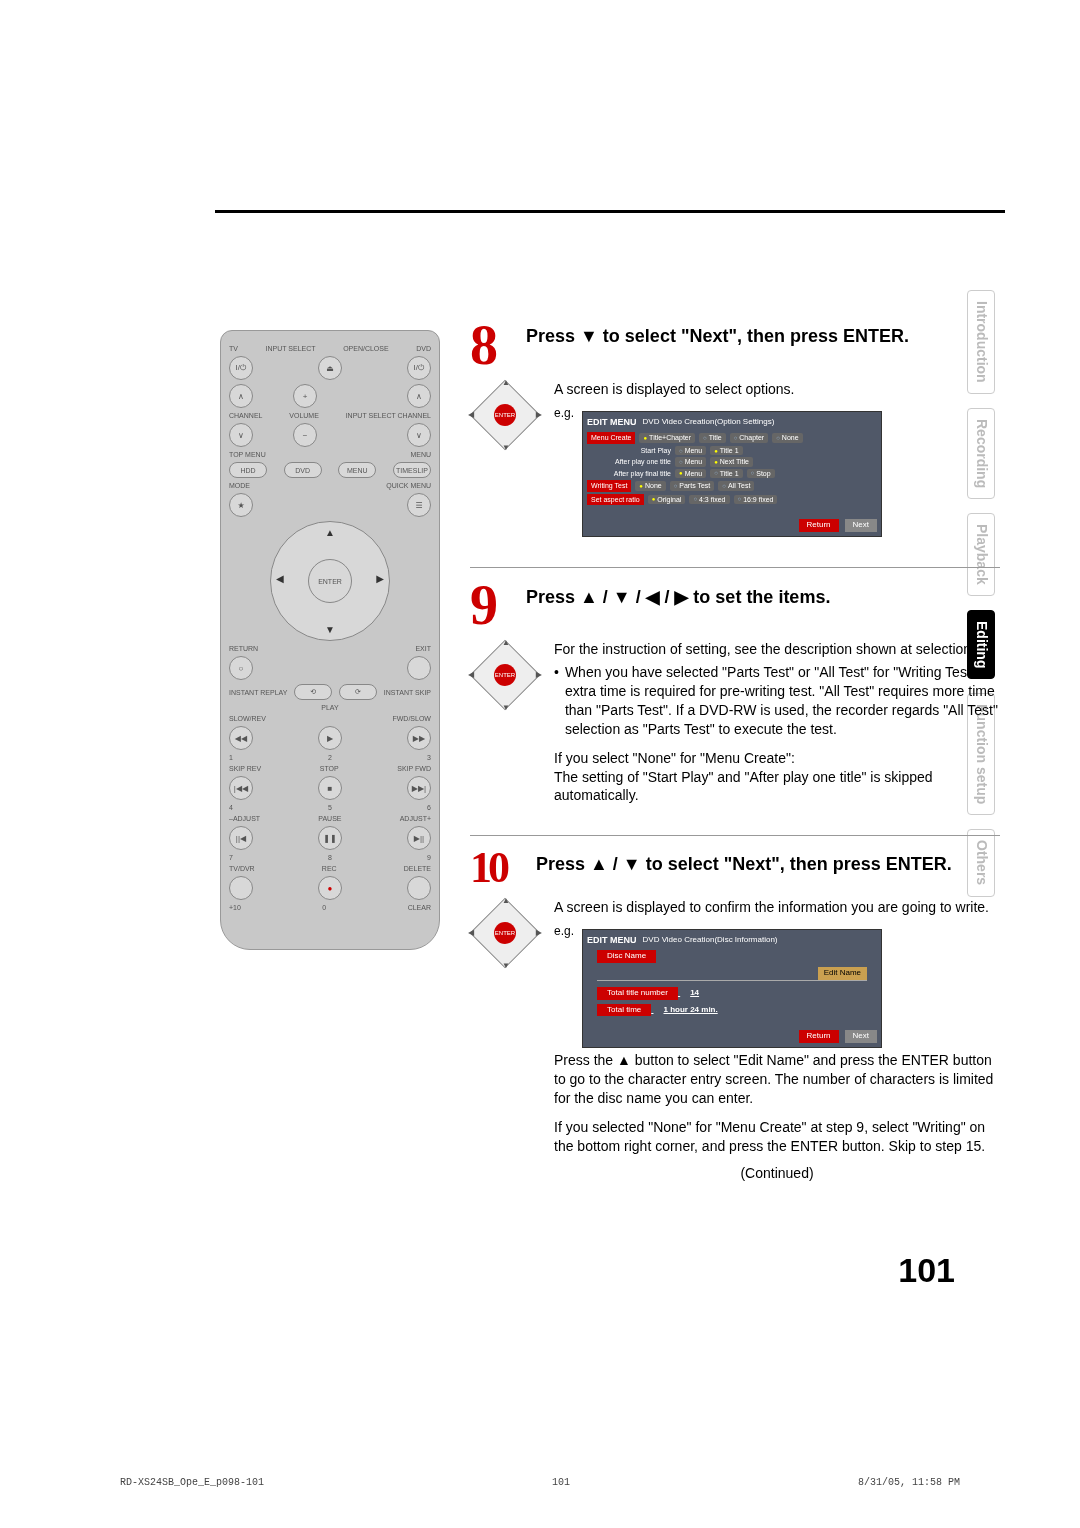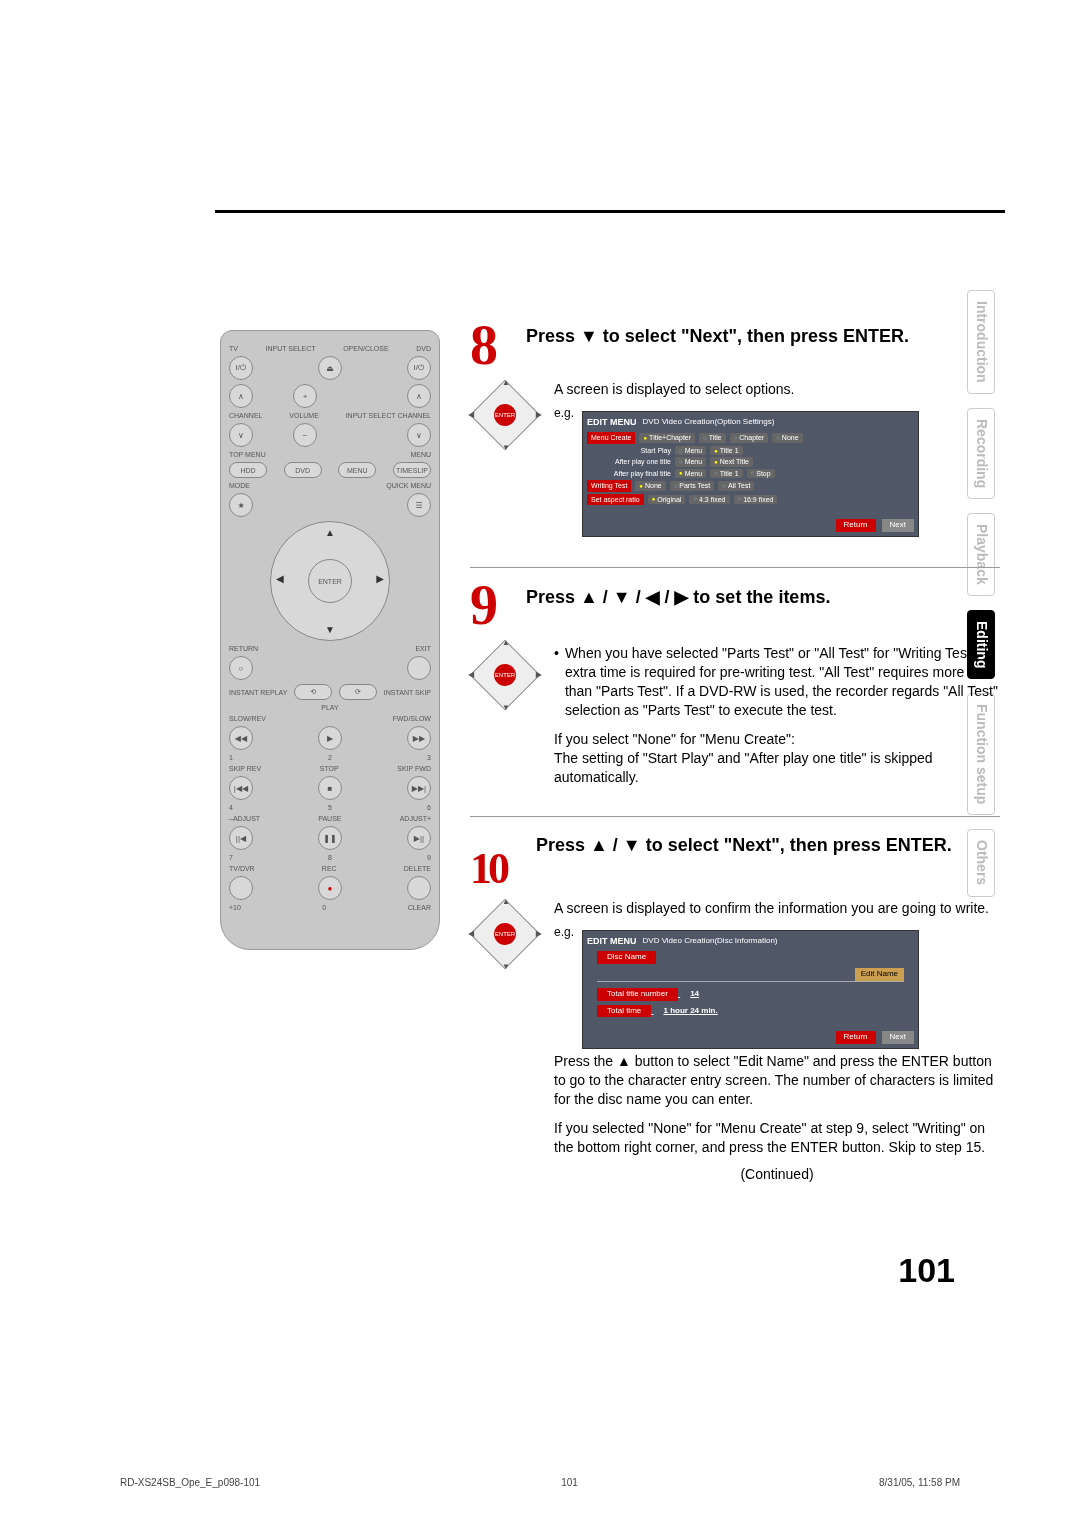"EDIT MENU" .screen-box { width: 337px -> 300px }
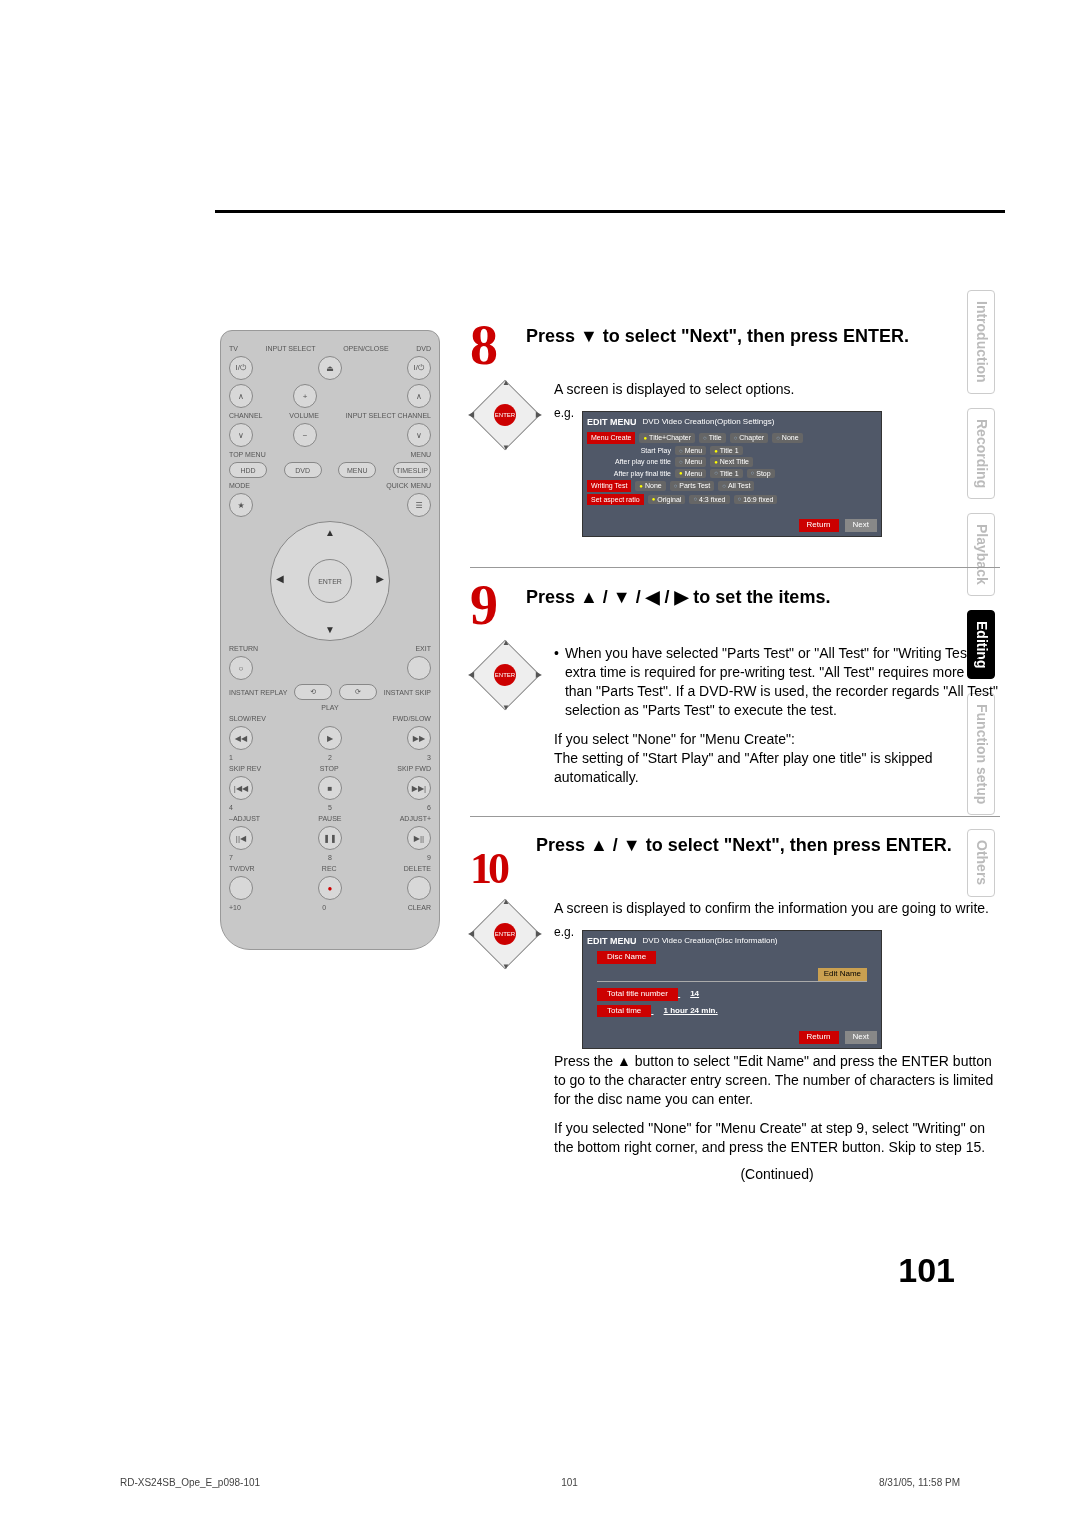"For the instruction of setting," div { html: none -> <div>For the instruction of setting, see the description shown at selection.</div> }
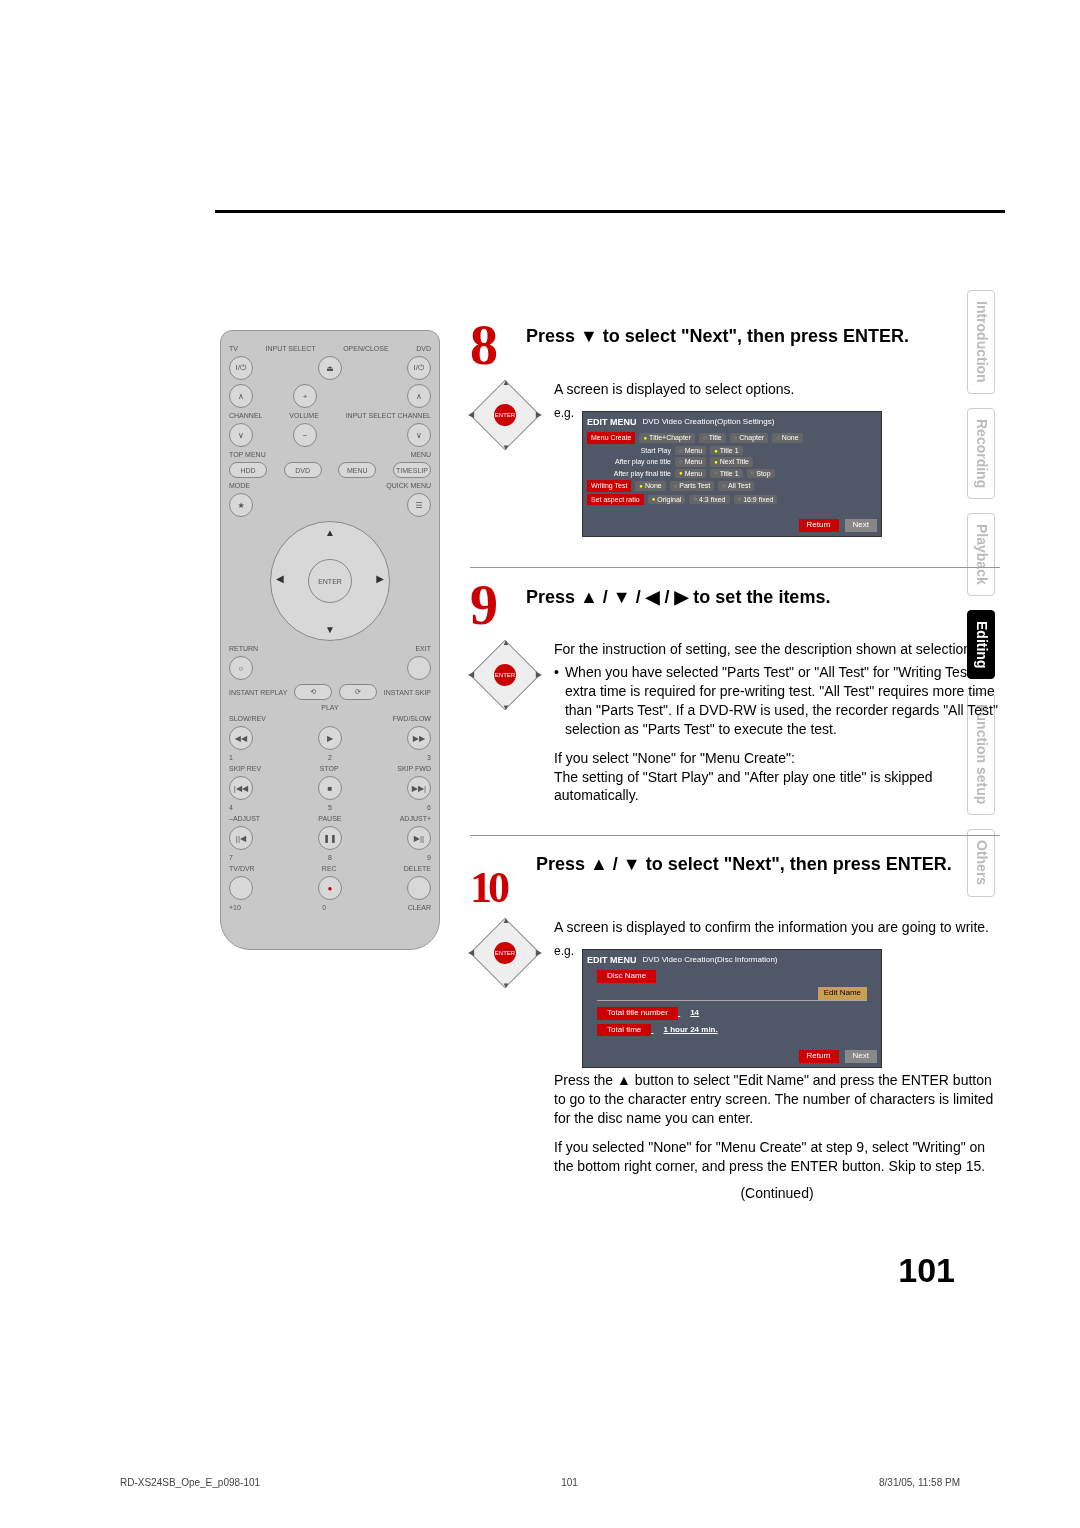"10" .step-num.ten { margin-top: 20px -> none }
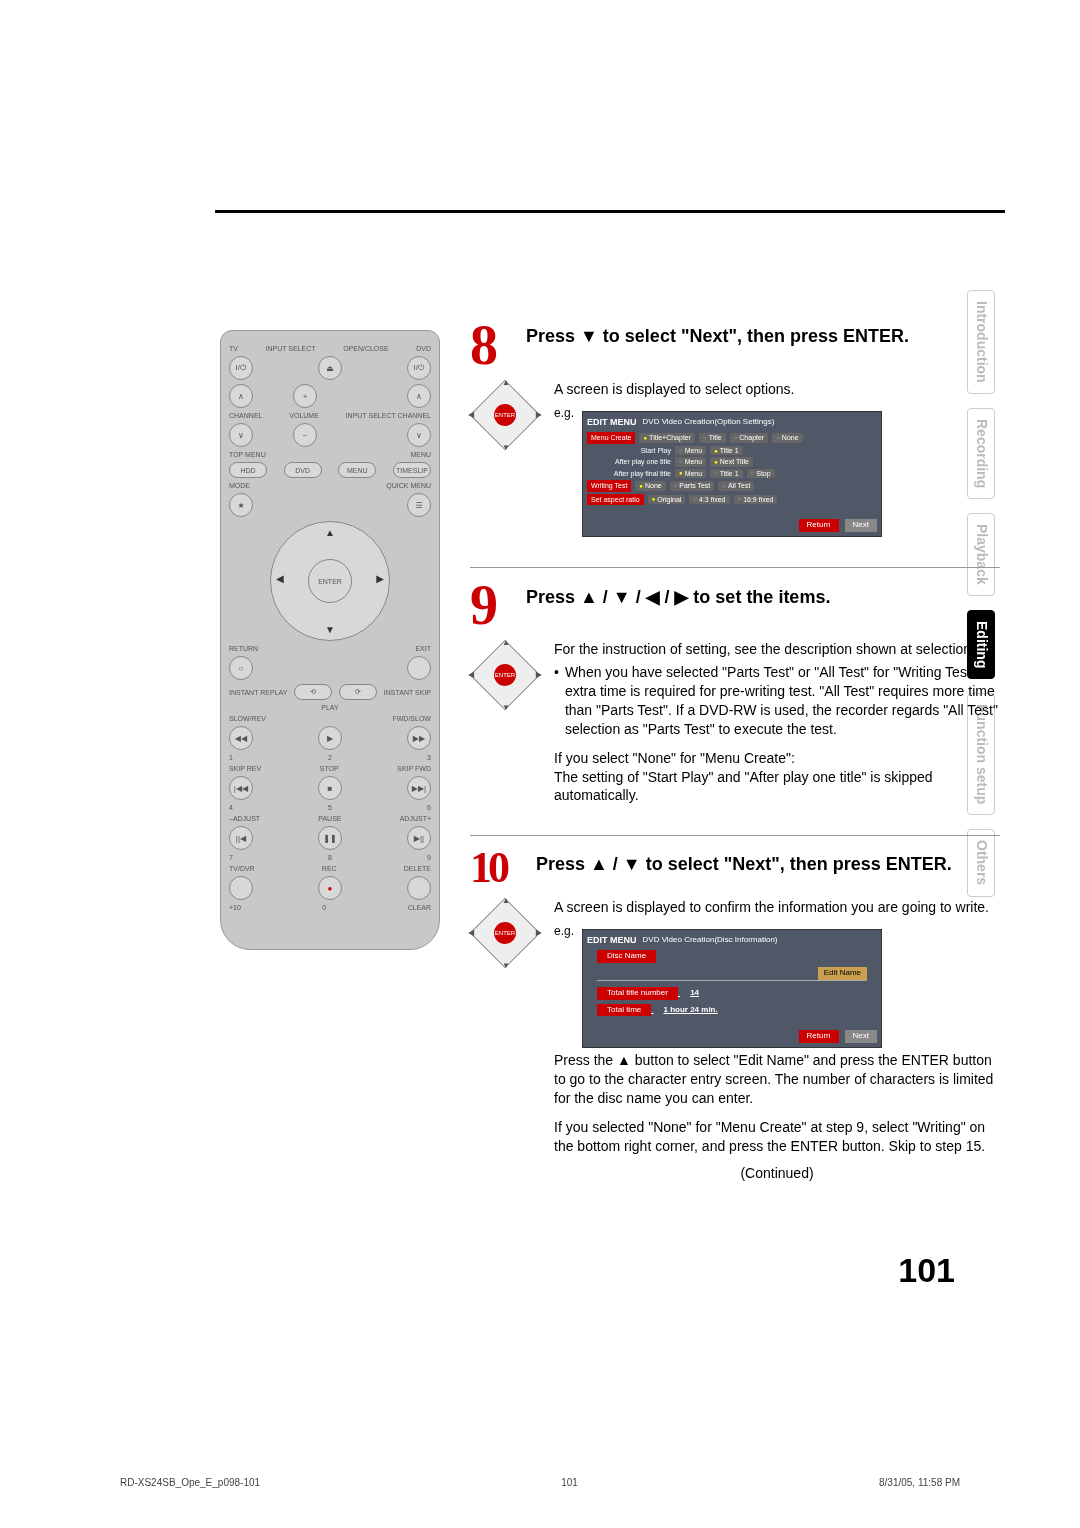"RD-XS24SB_Ope_E_p098-101" .footer { font-family: none -> Liberation Mono, monospace }
